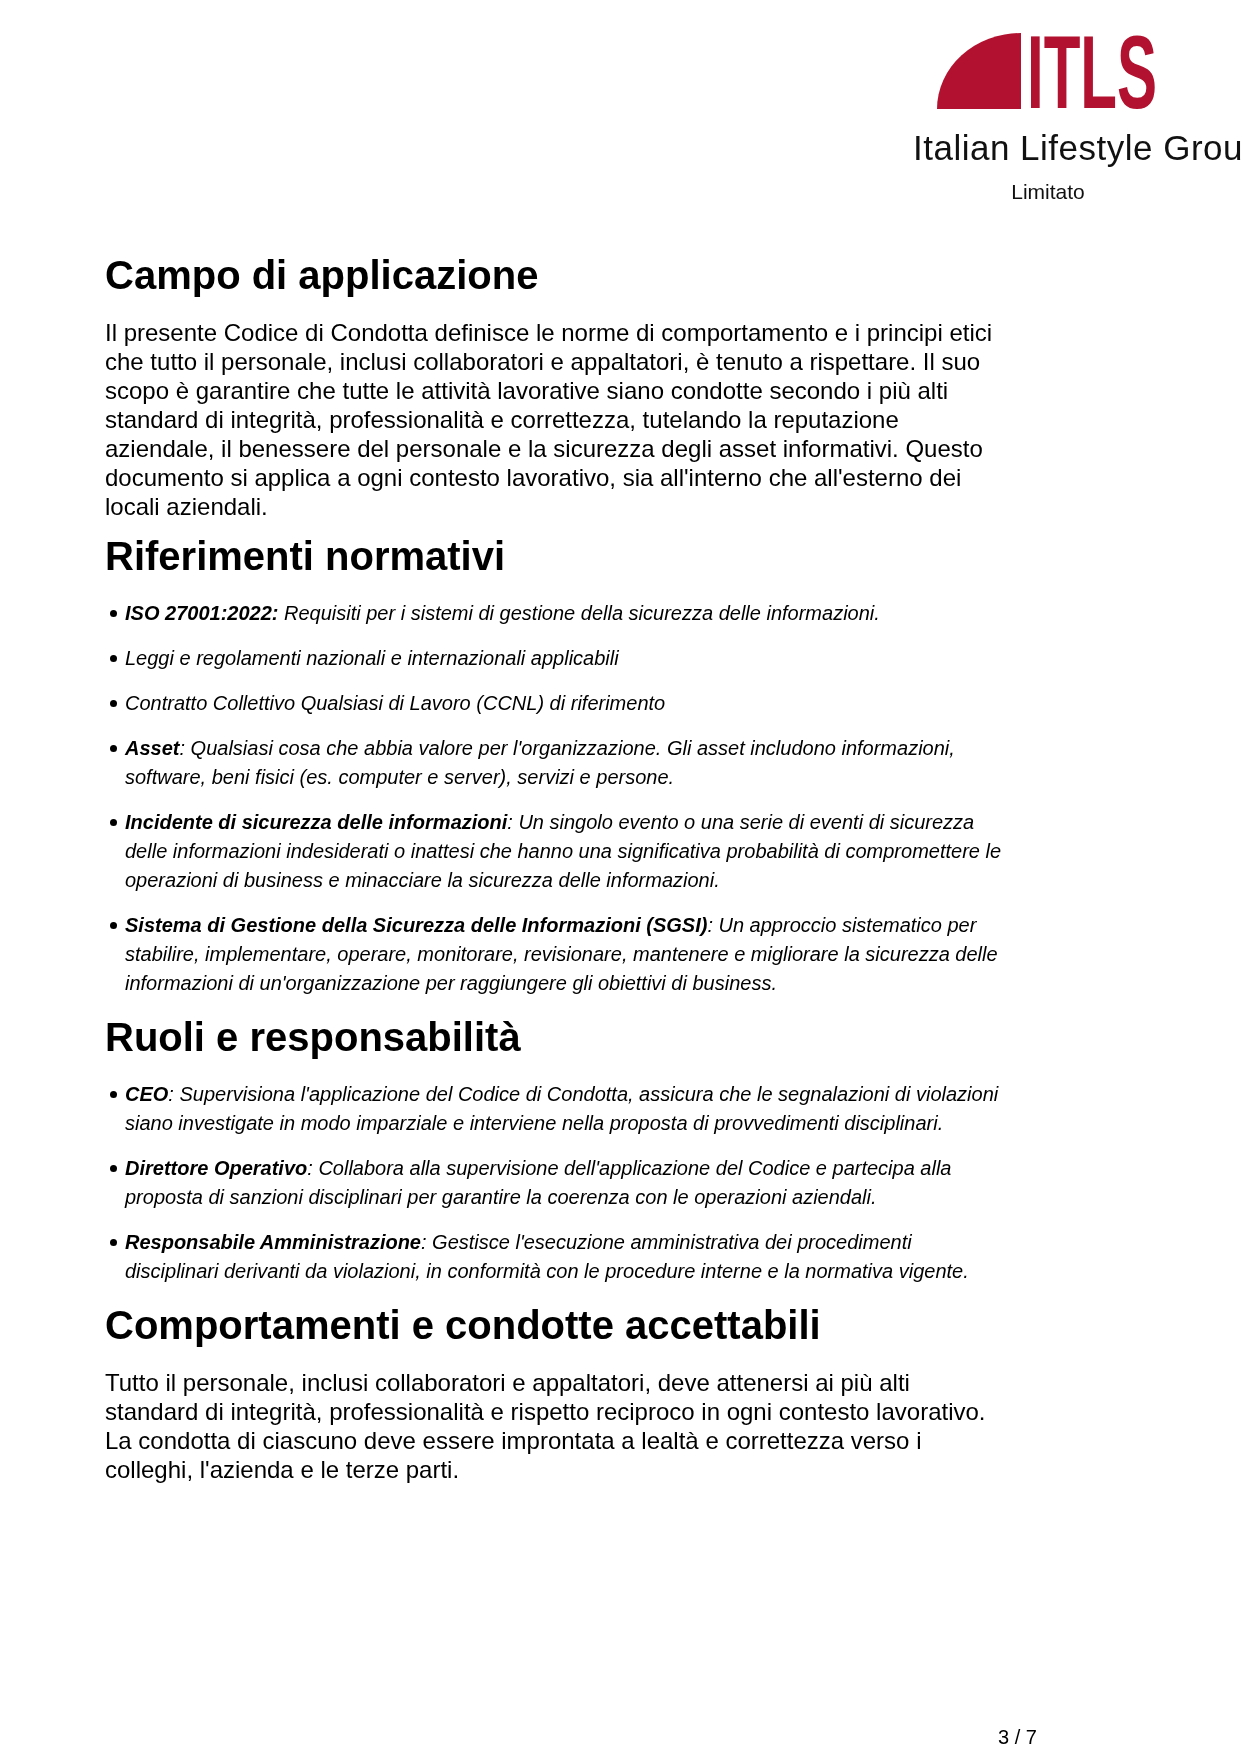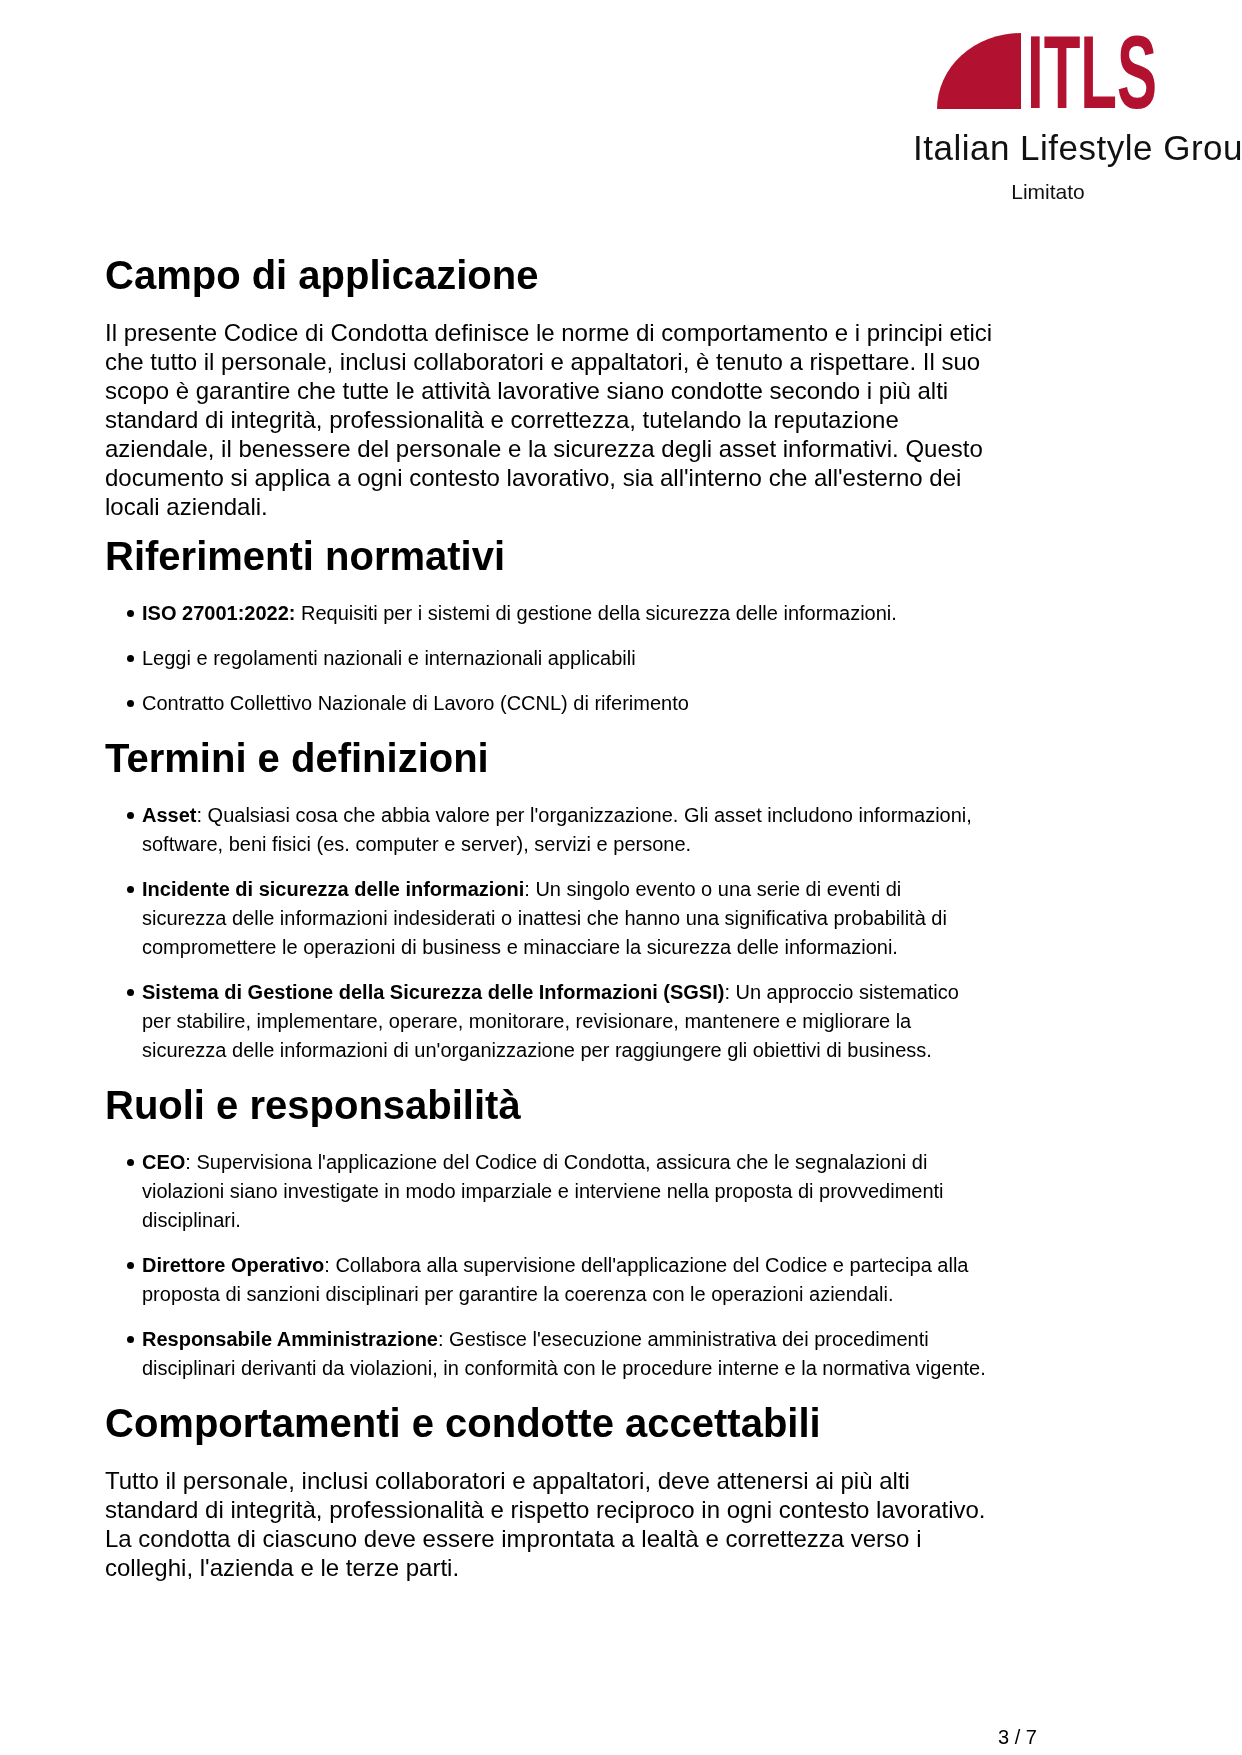"ISO 27001:2022: Requisiti per i" ul.bullets { font-style: none -> italic; margin: 17px -> 0 }
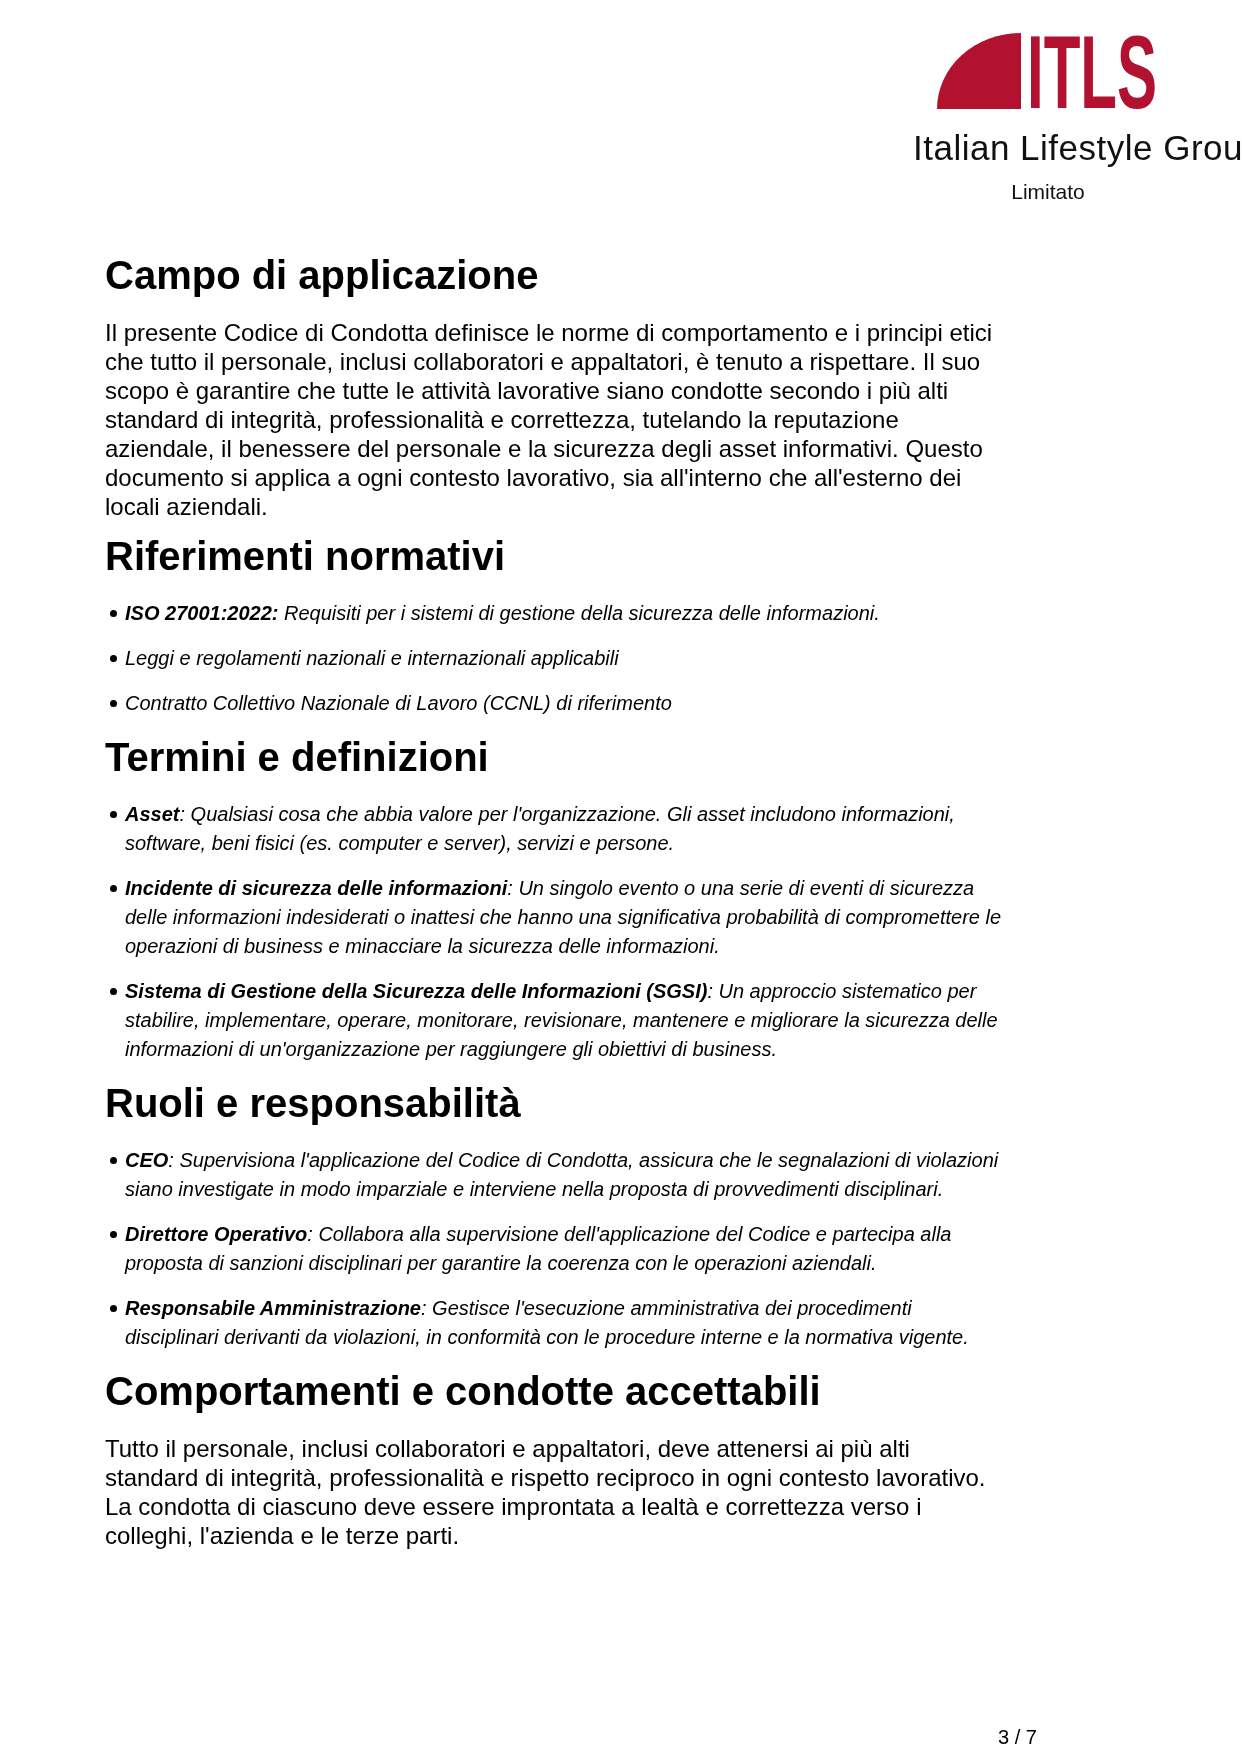"Contratto Collettivo Nazionale di Lavoro" li { text: Nazionale -> Qualsiasi }
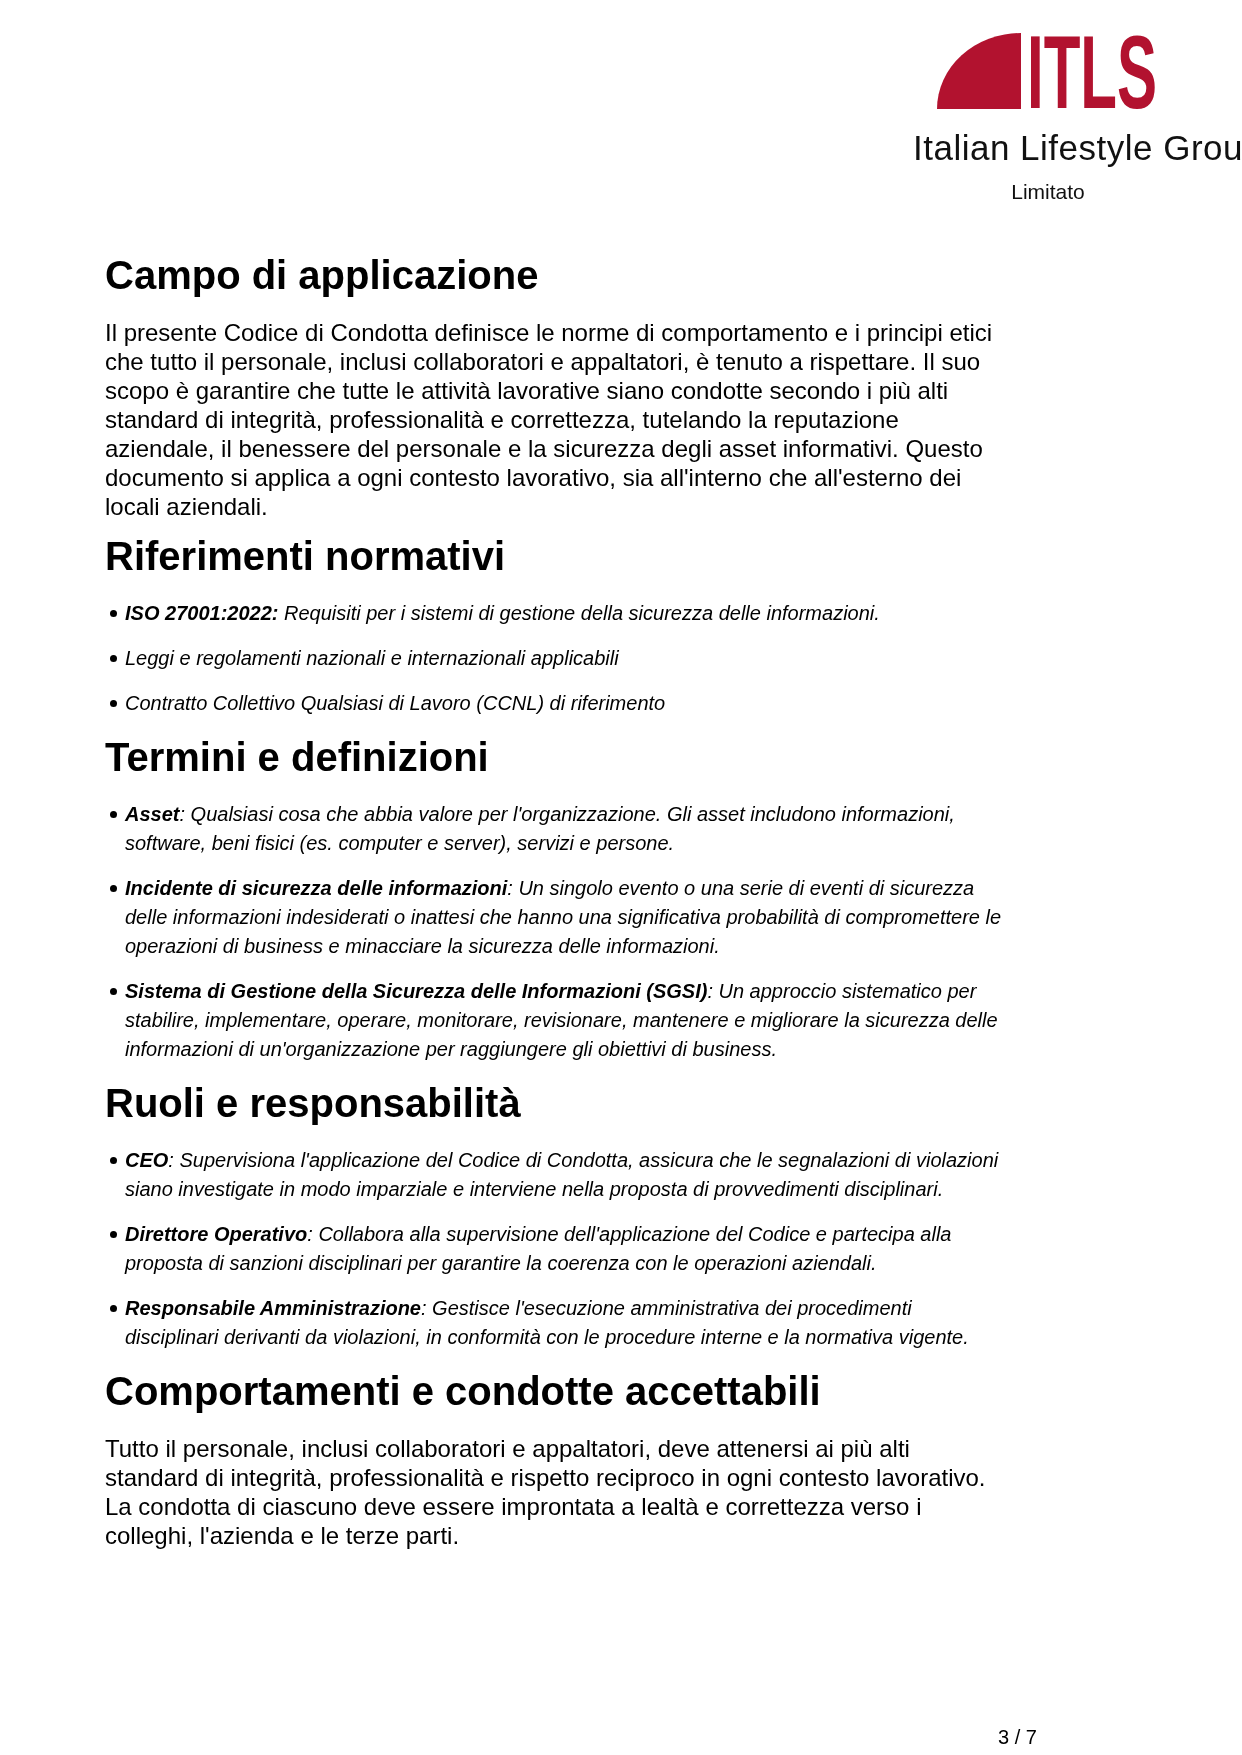"Termini e definizioni" h2.section-heading { html: <h2>Termini e definizioni</h2> -> none }
